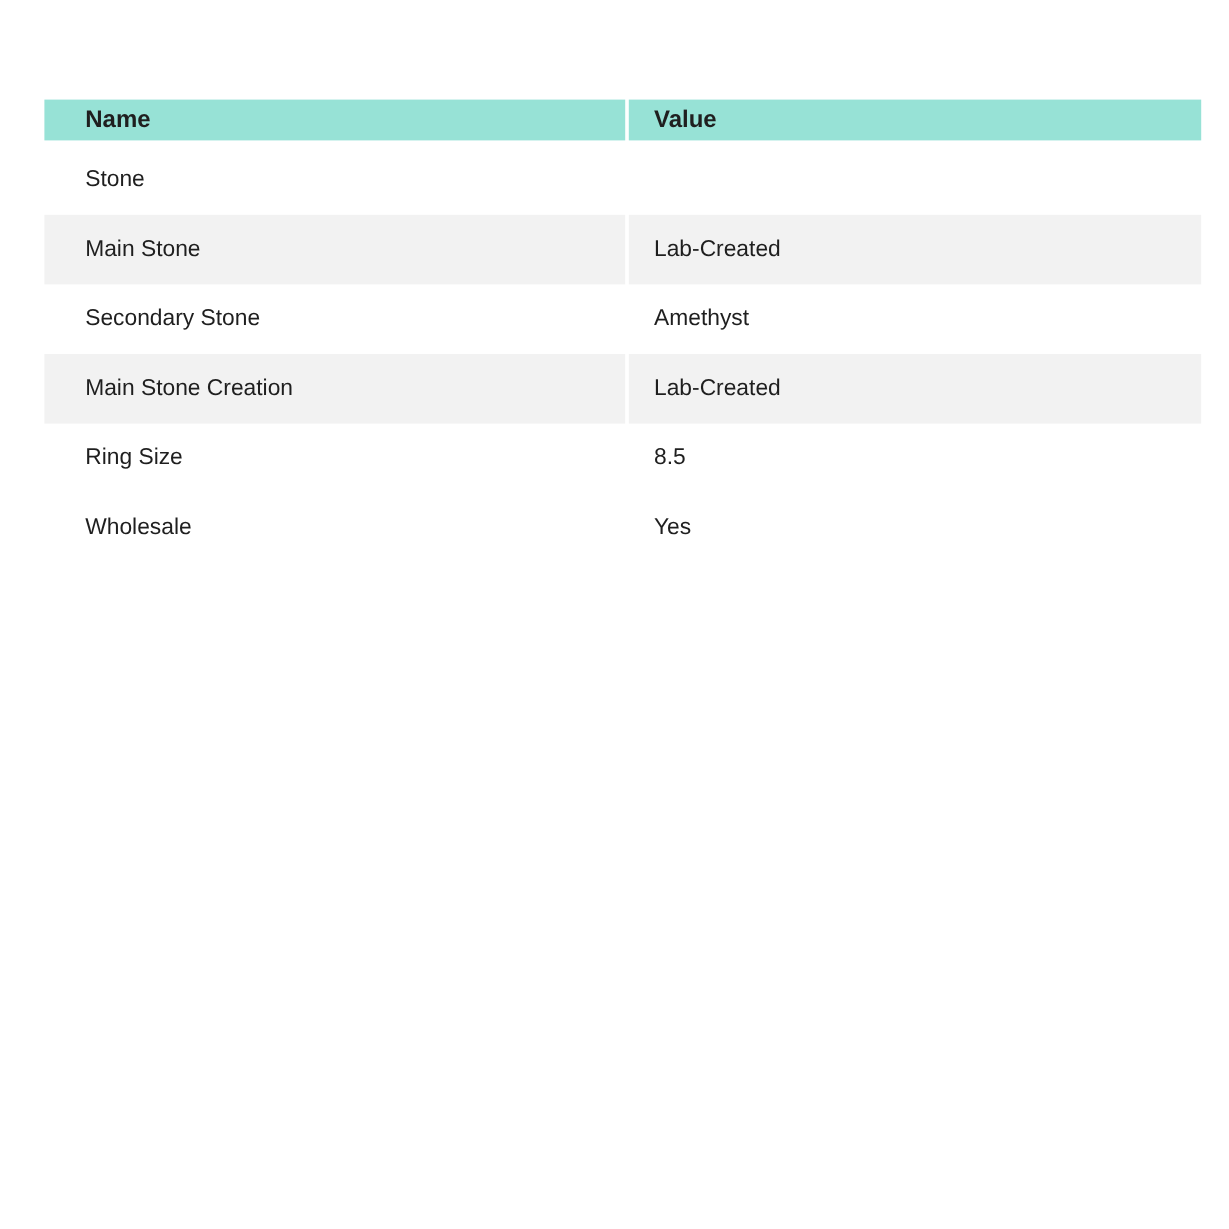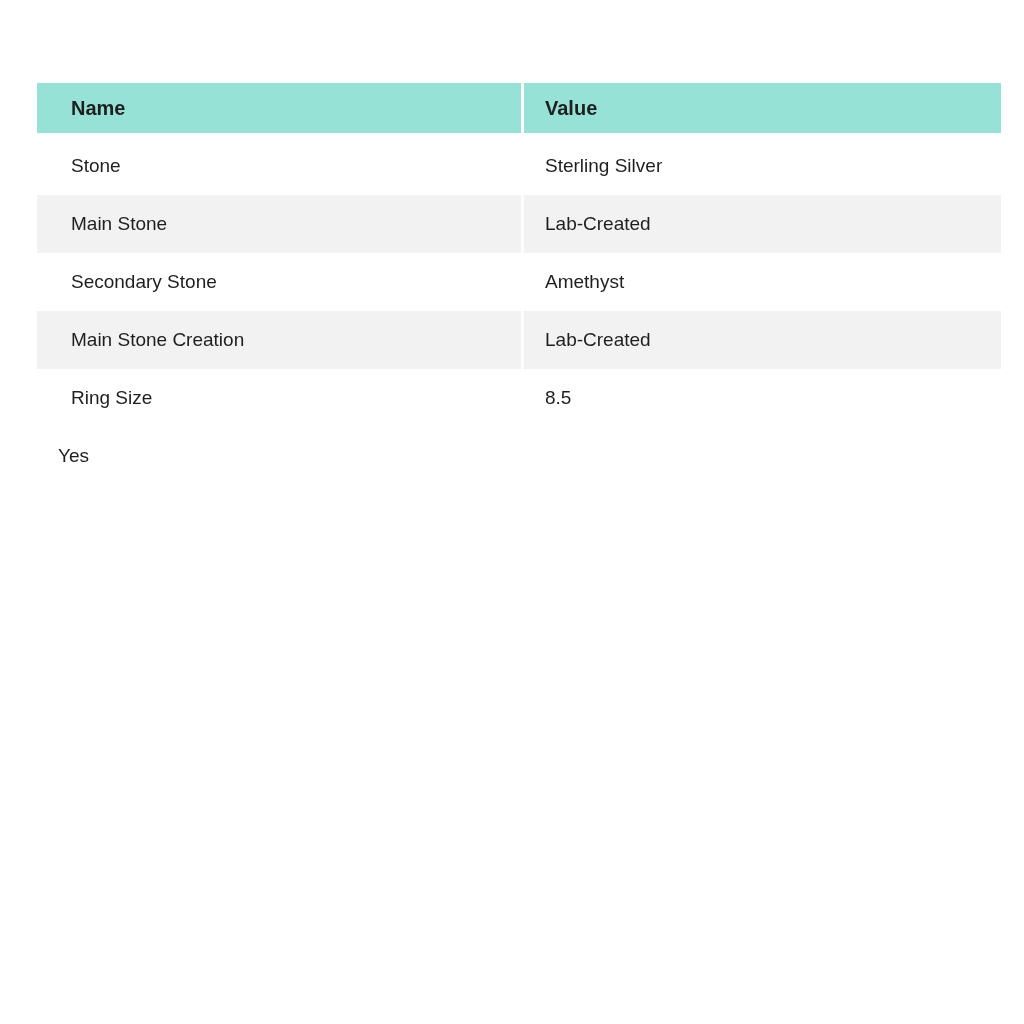"Name" .thead { height: 50px -> 34px }
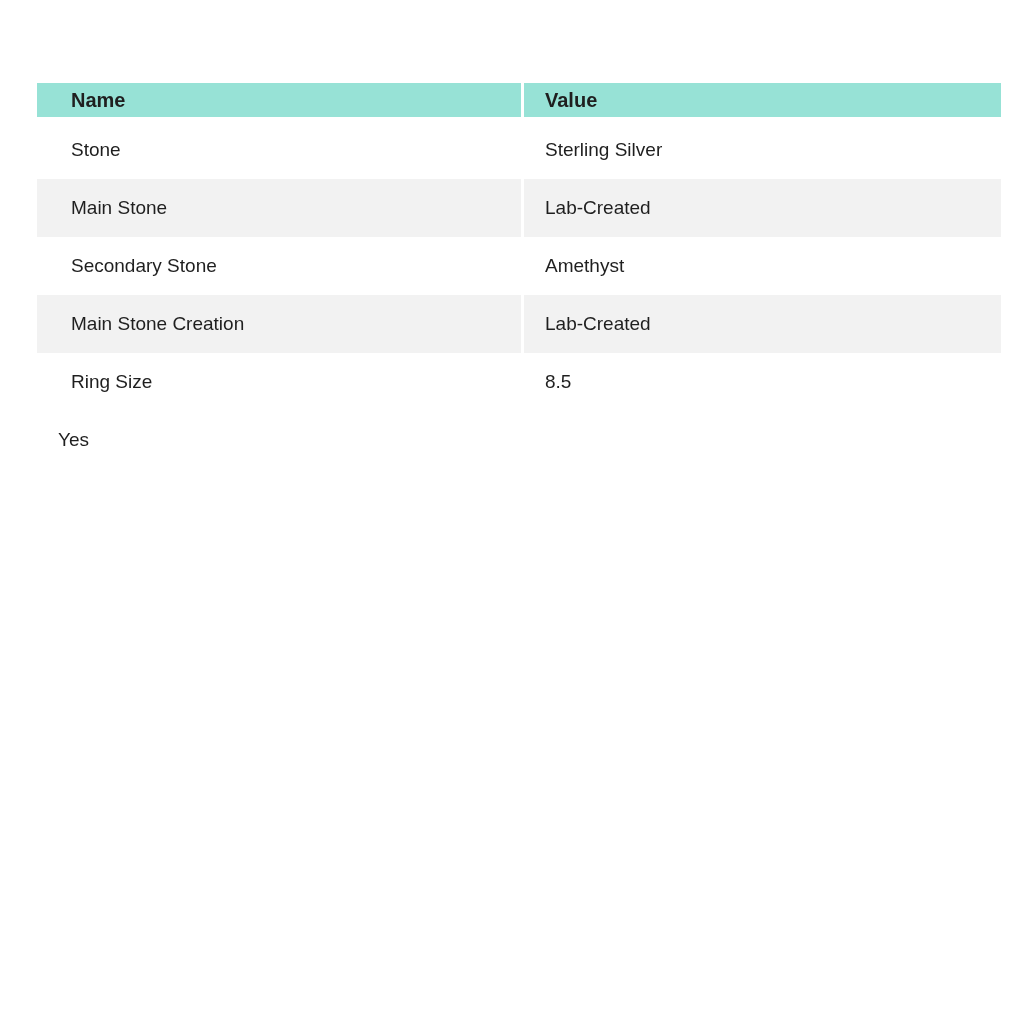"Sterling Silver" div.cell { html: <div>Sterling Silver</div> -> none }
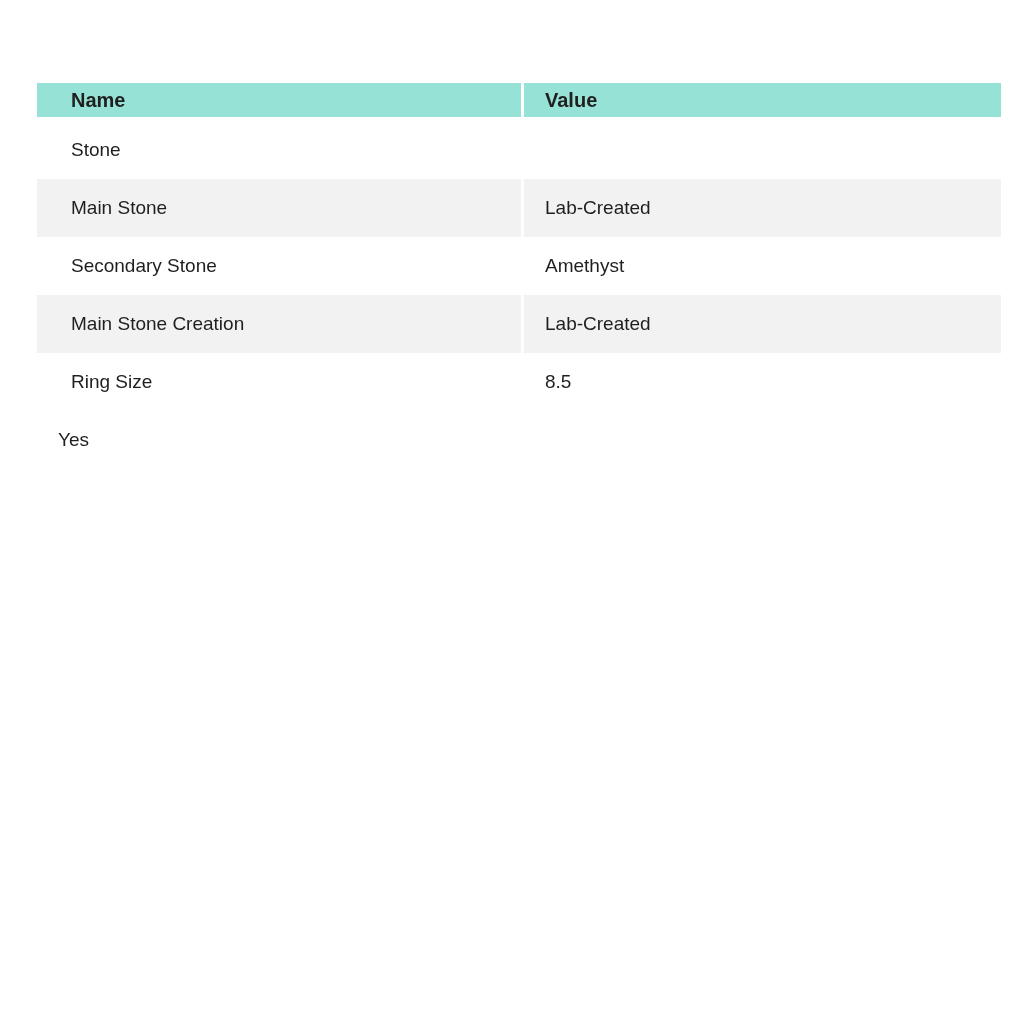"Wholesale" div.cell { html: none -> <div>Wholesale</div> }
